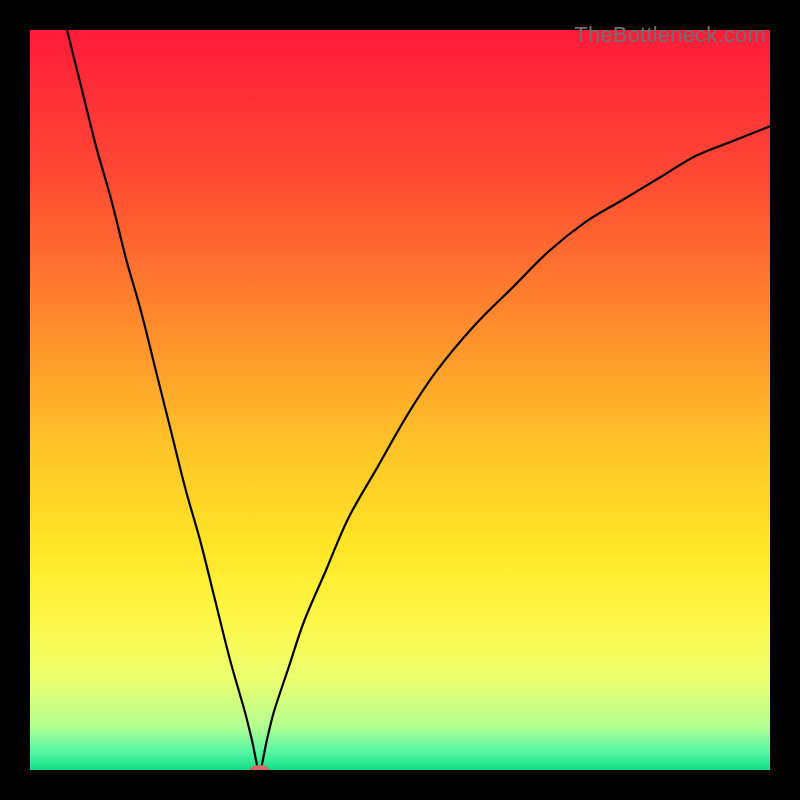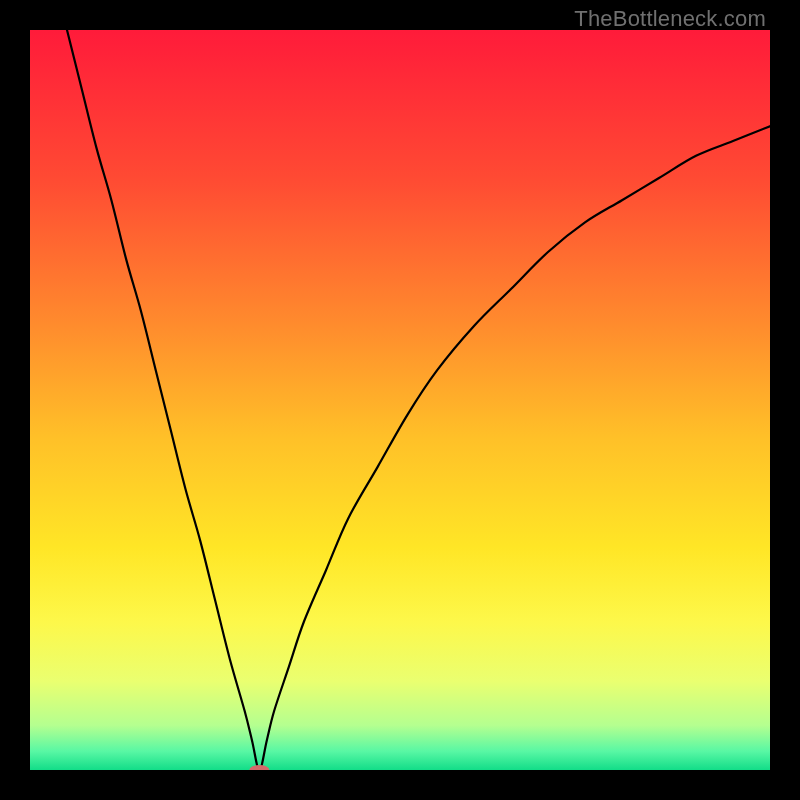"TheBottleneck.com" .watermark { top: 6px -> 22px }
